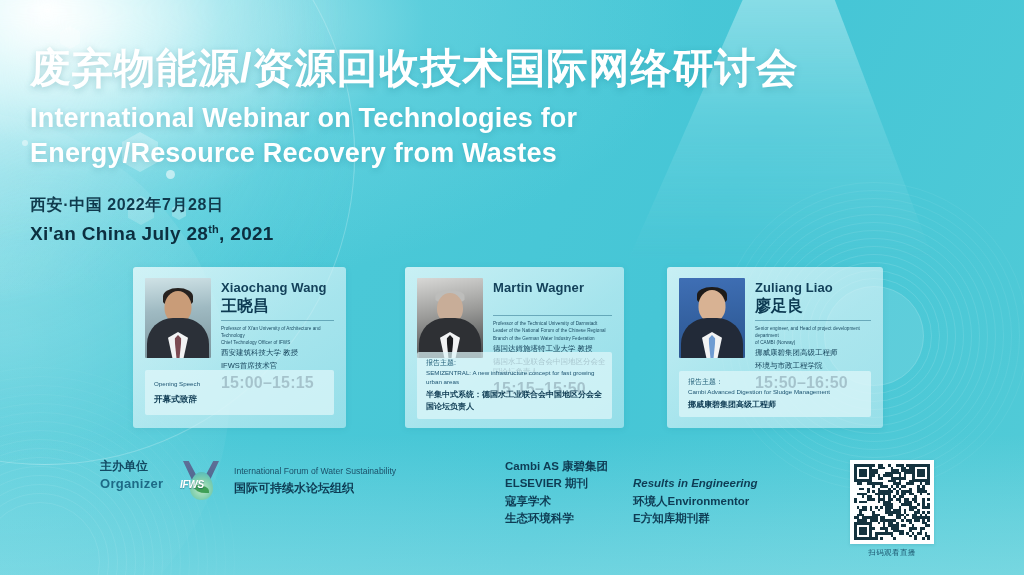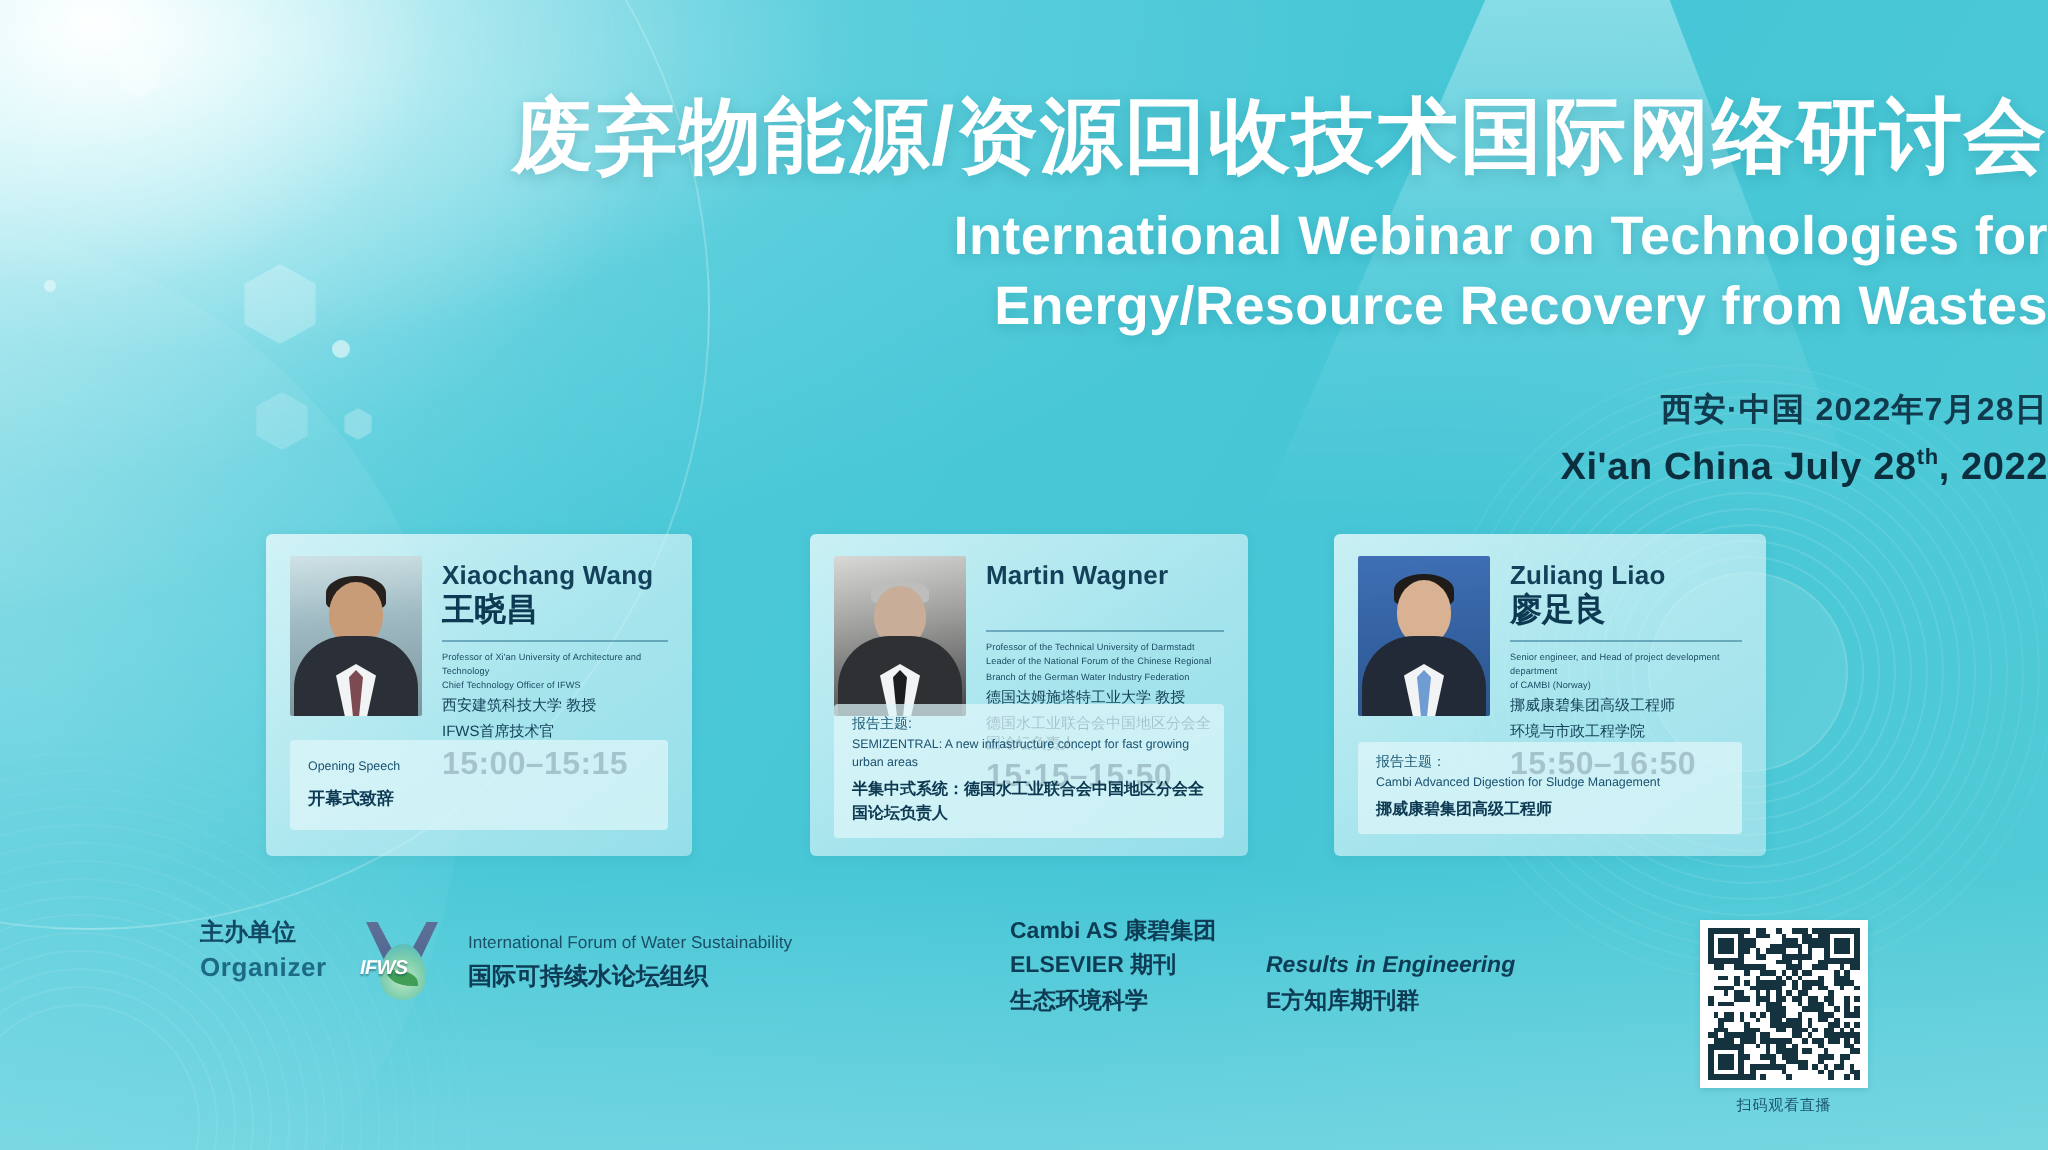"废弃物能源/资源回收技术国际网络研讨会" .header { right: 0 -> 16px; text-align: right -> left }
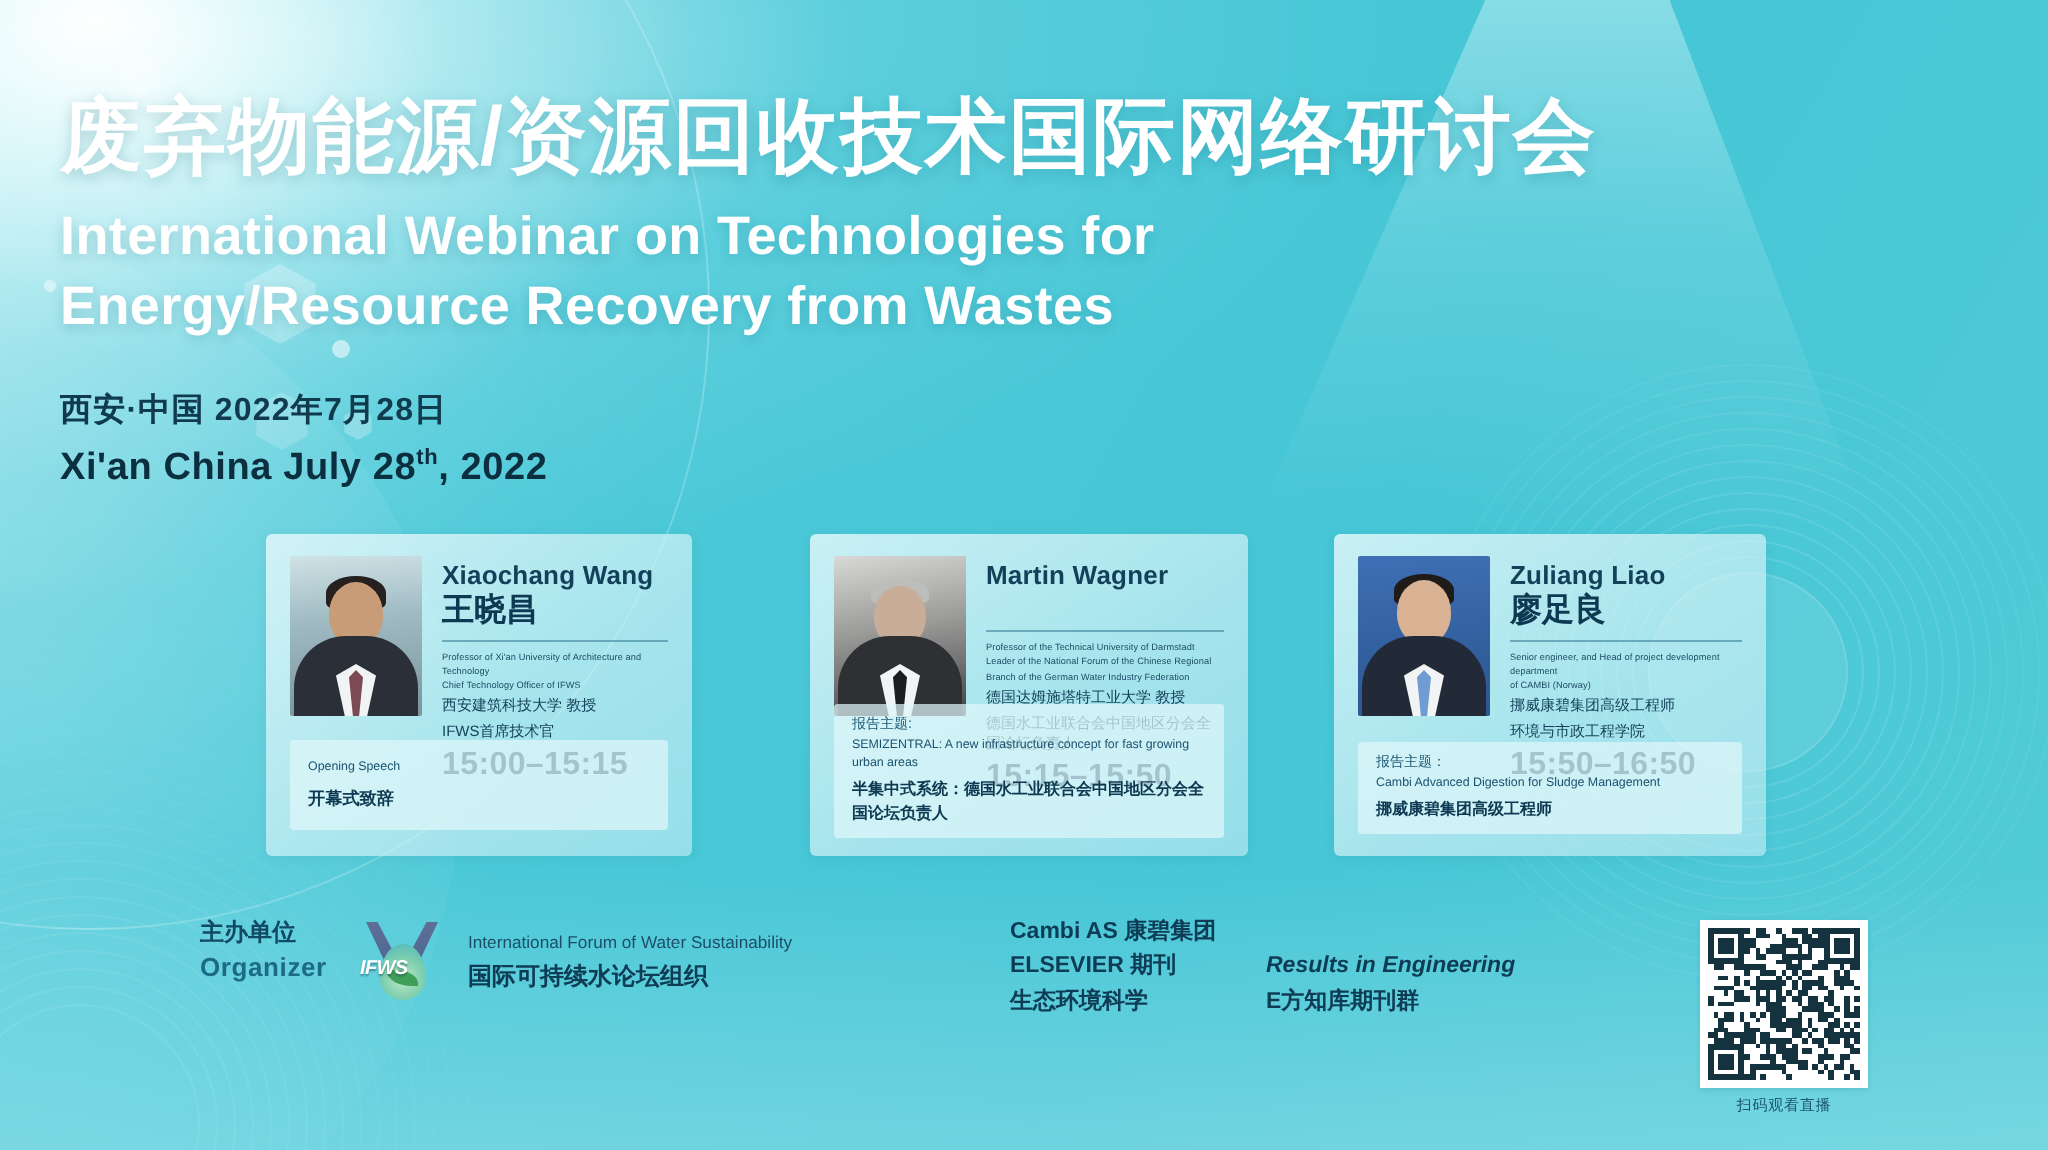", 2022" span { text: 2022 -> 2021 }
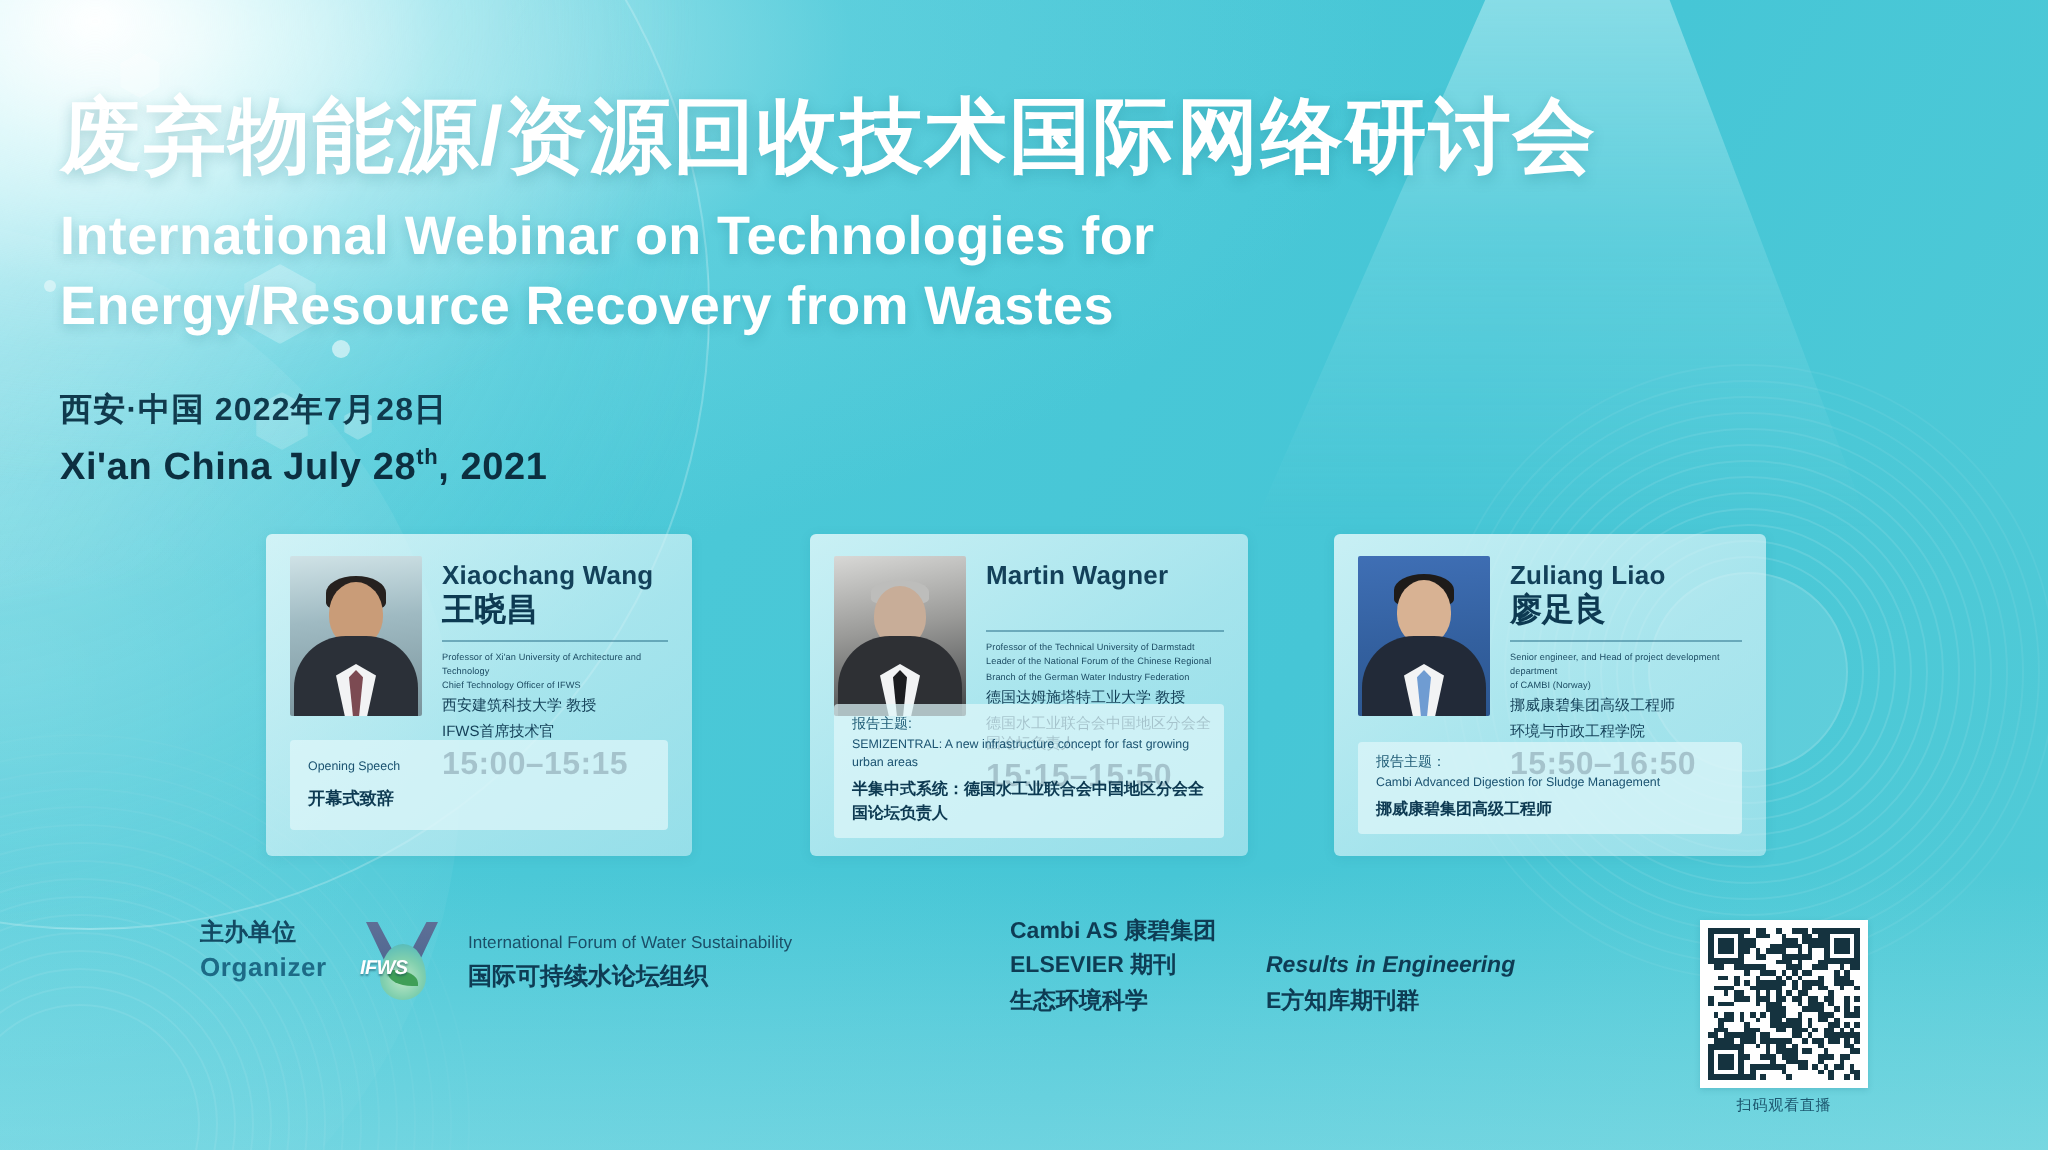"寇享学术" div.sup-line { html: none -> <div> <span>寇享学术</span> <span>环境人Environmentor</span> </div> }
